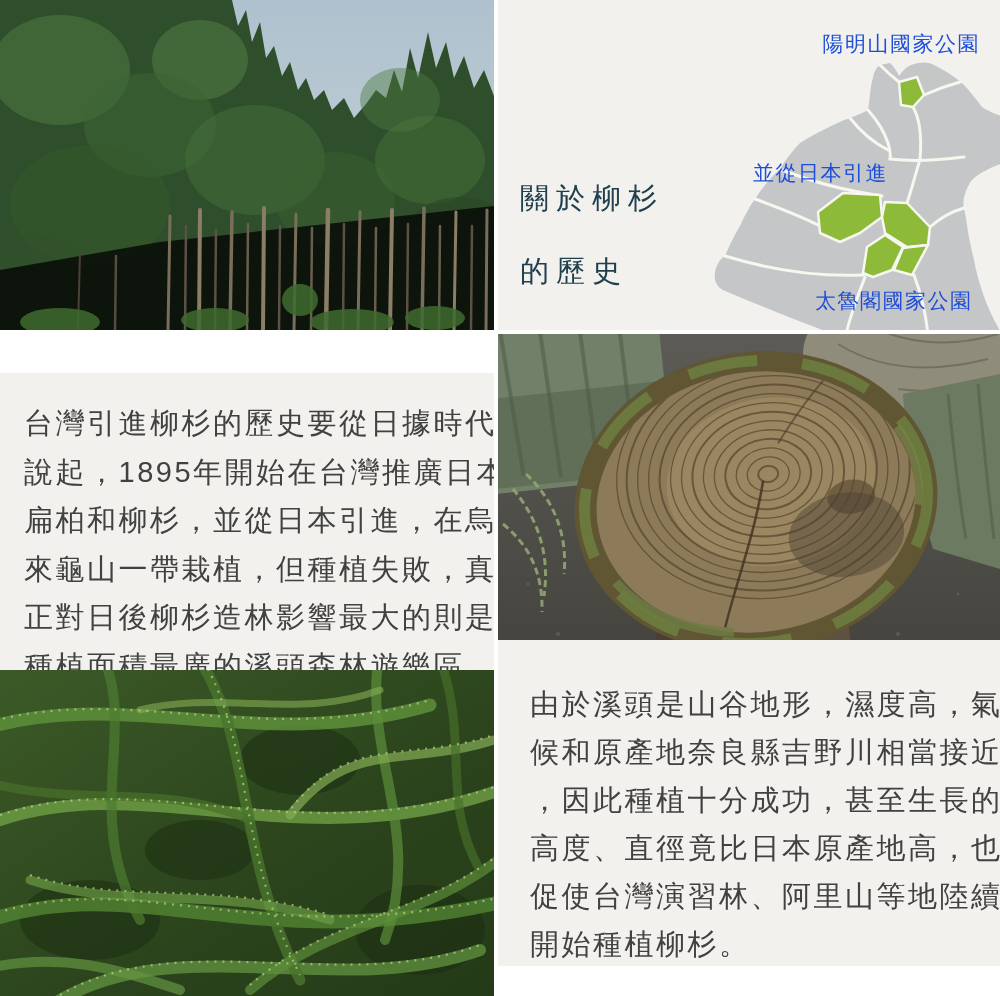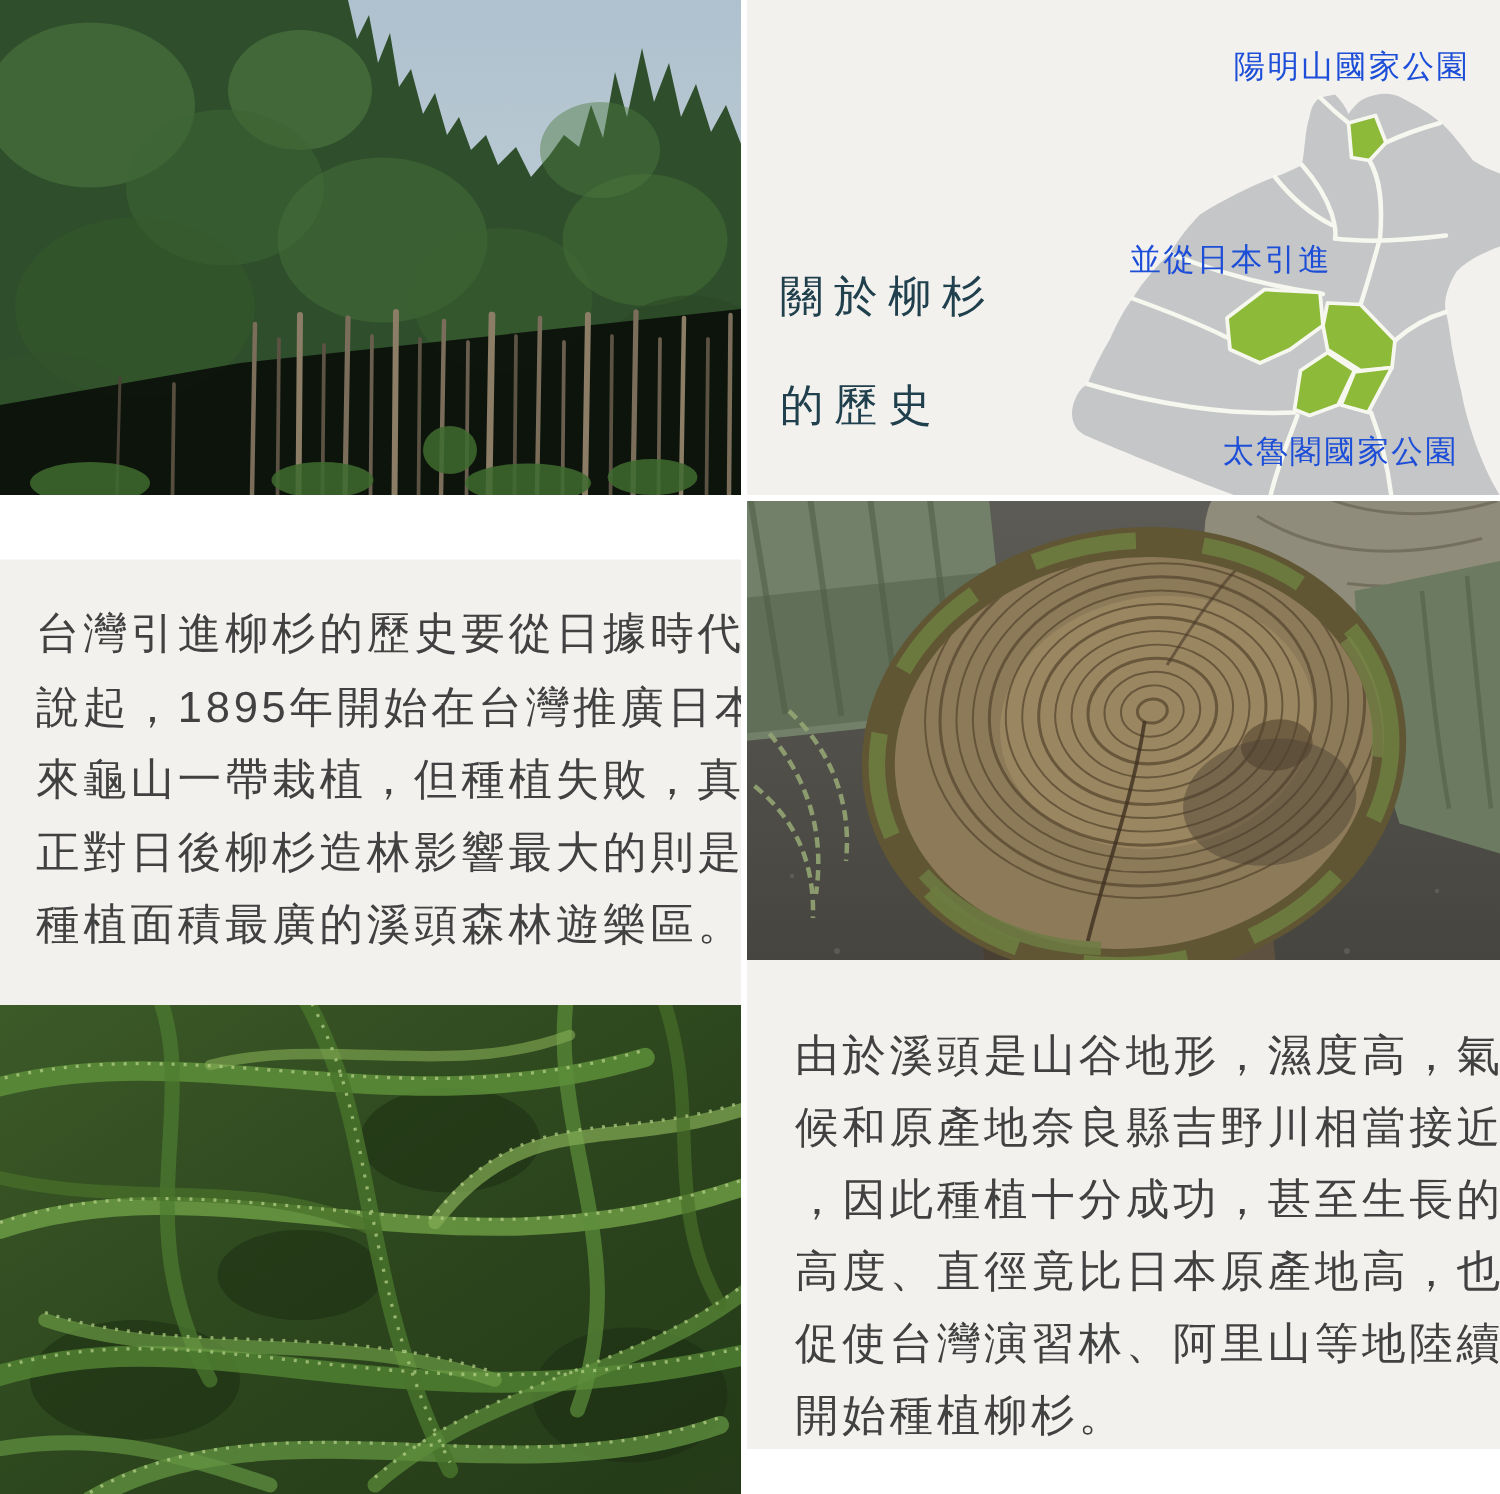"扁柏和柳杉，並從日本引進，在烏" span.pline { html: none -> <span>扁柏和柳杉，並從日本引進，在烏</span> }
